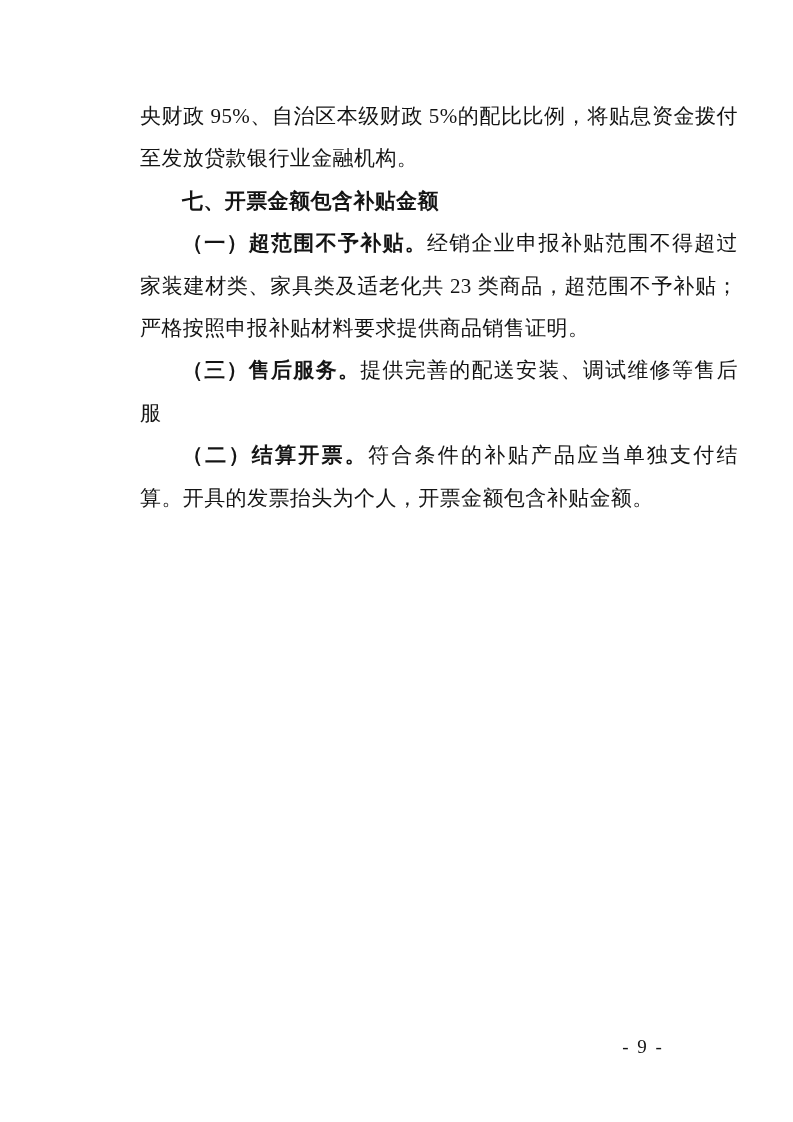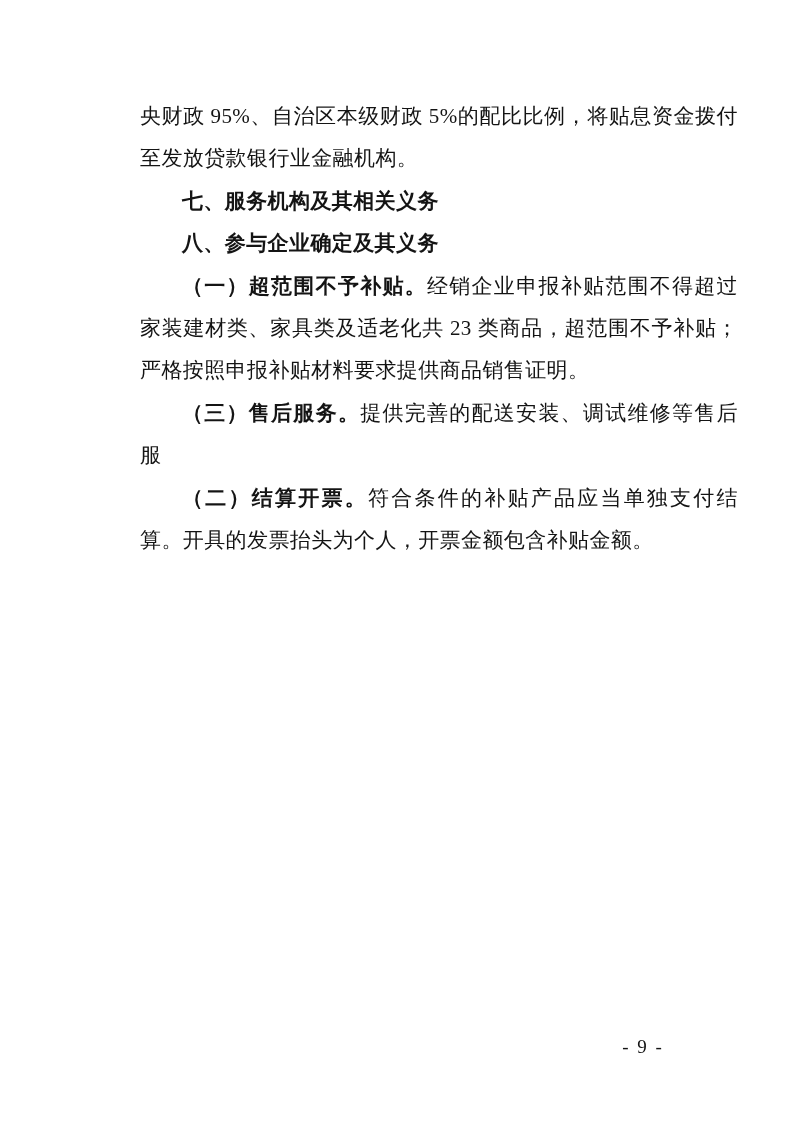"七、服务机构及其相关义务" p.heading { text: 服务机构及其相关义务 -> 开票金额包含补贴金额 }
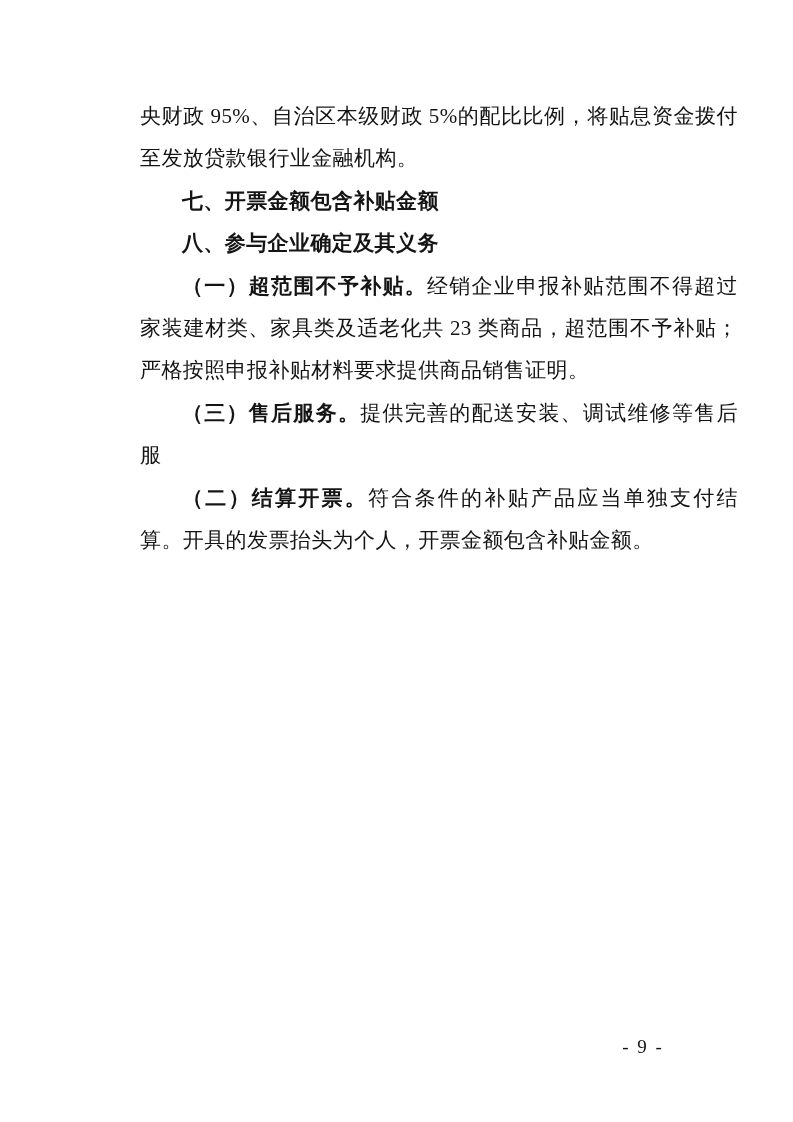"八、参与企业确定及其义务" p.heading { html: <p>八、参与企业确定及其义务</p> -> none }
